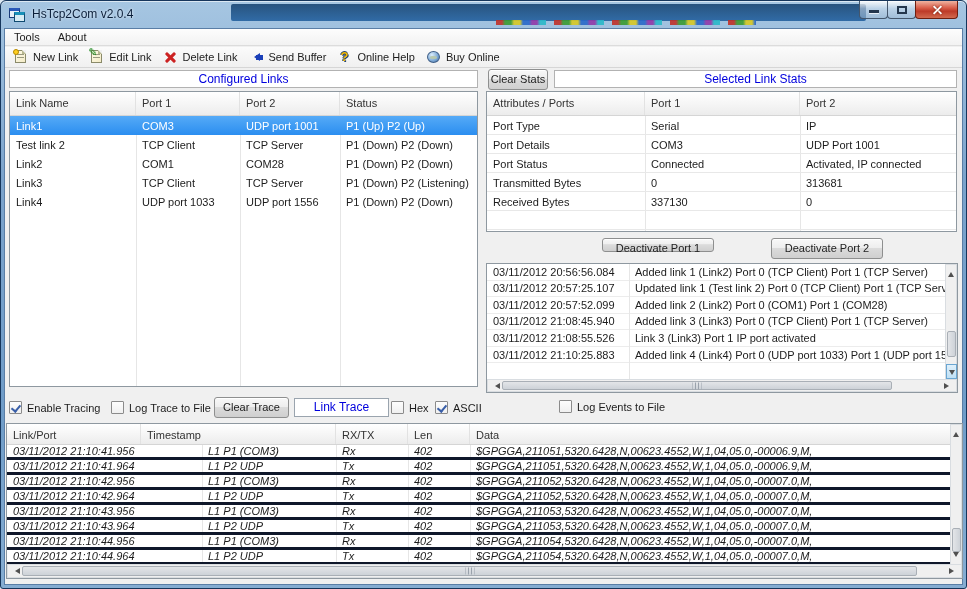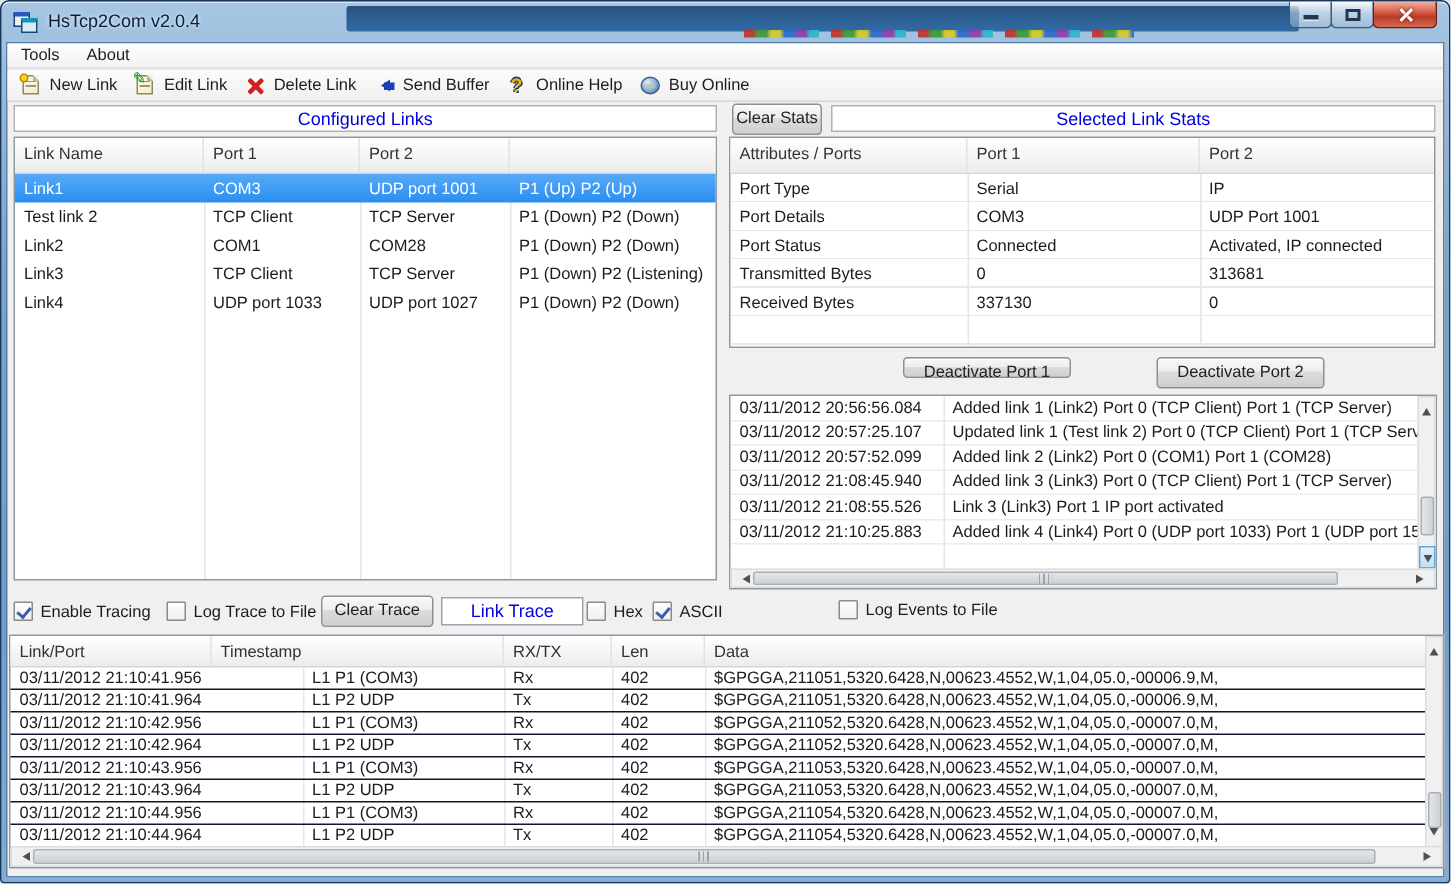"Status" span.hc { html: none -> <span>Status</span> }
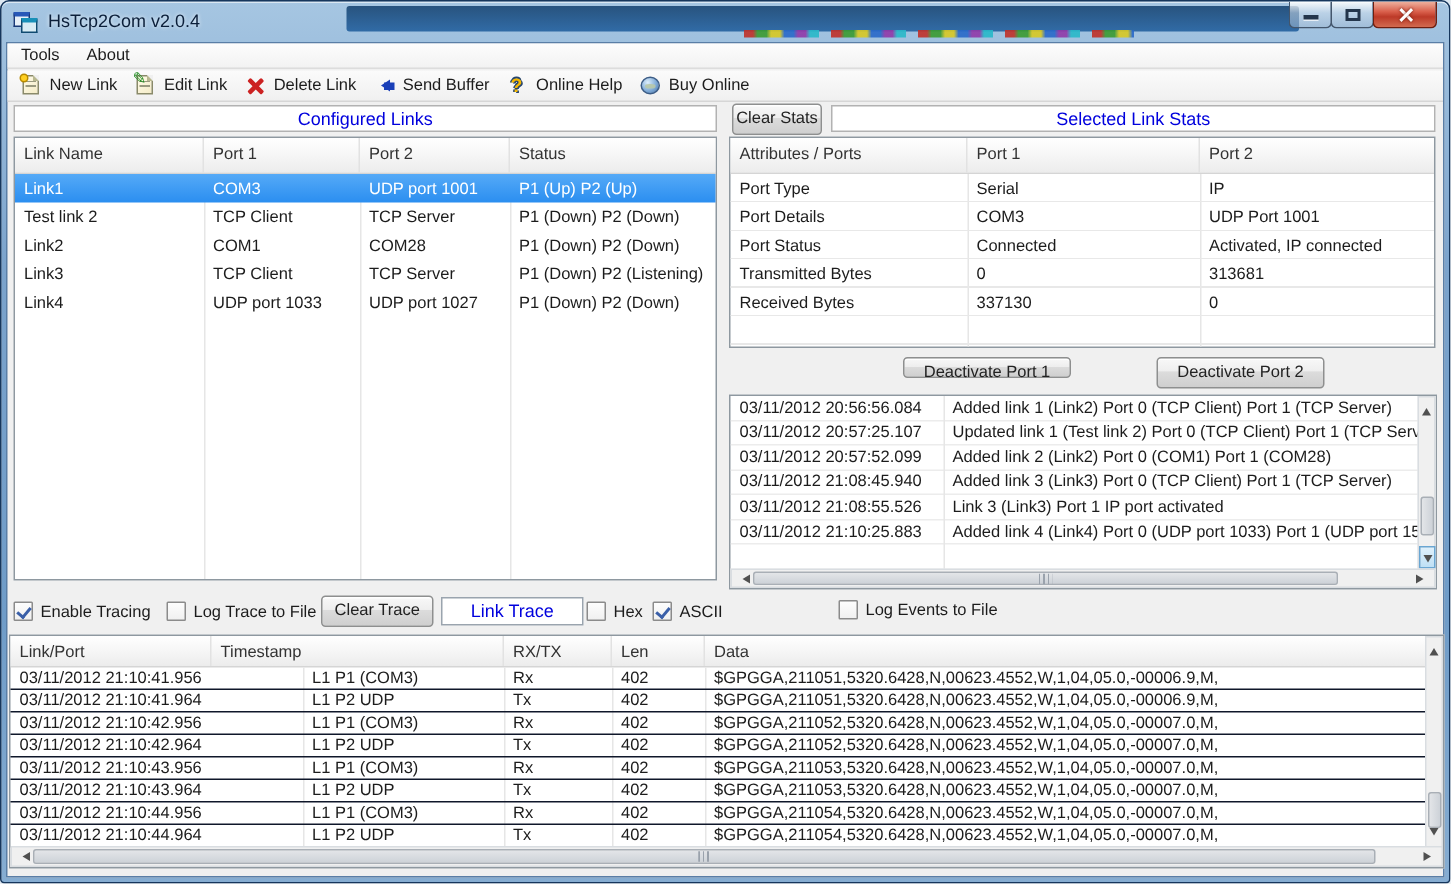"UDP port 1027" span.cell { text: 1027 -> 1556 }
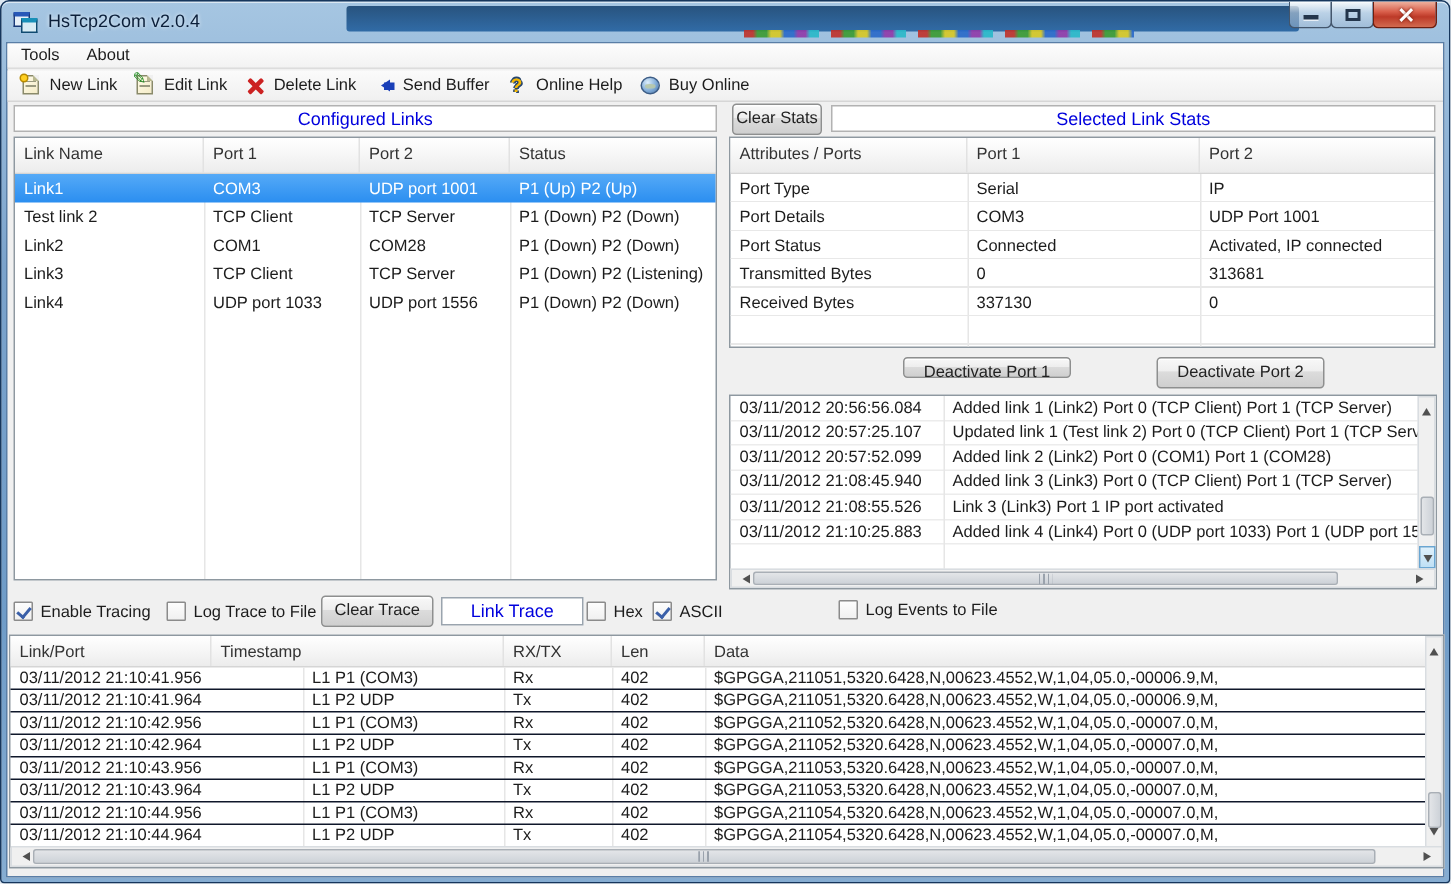"03/11/2012 21:10:41.956" .trow { border-bottom: 1px solid #0f172a -> 3px solid #0f172a; font-style: none -> italic }
